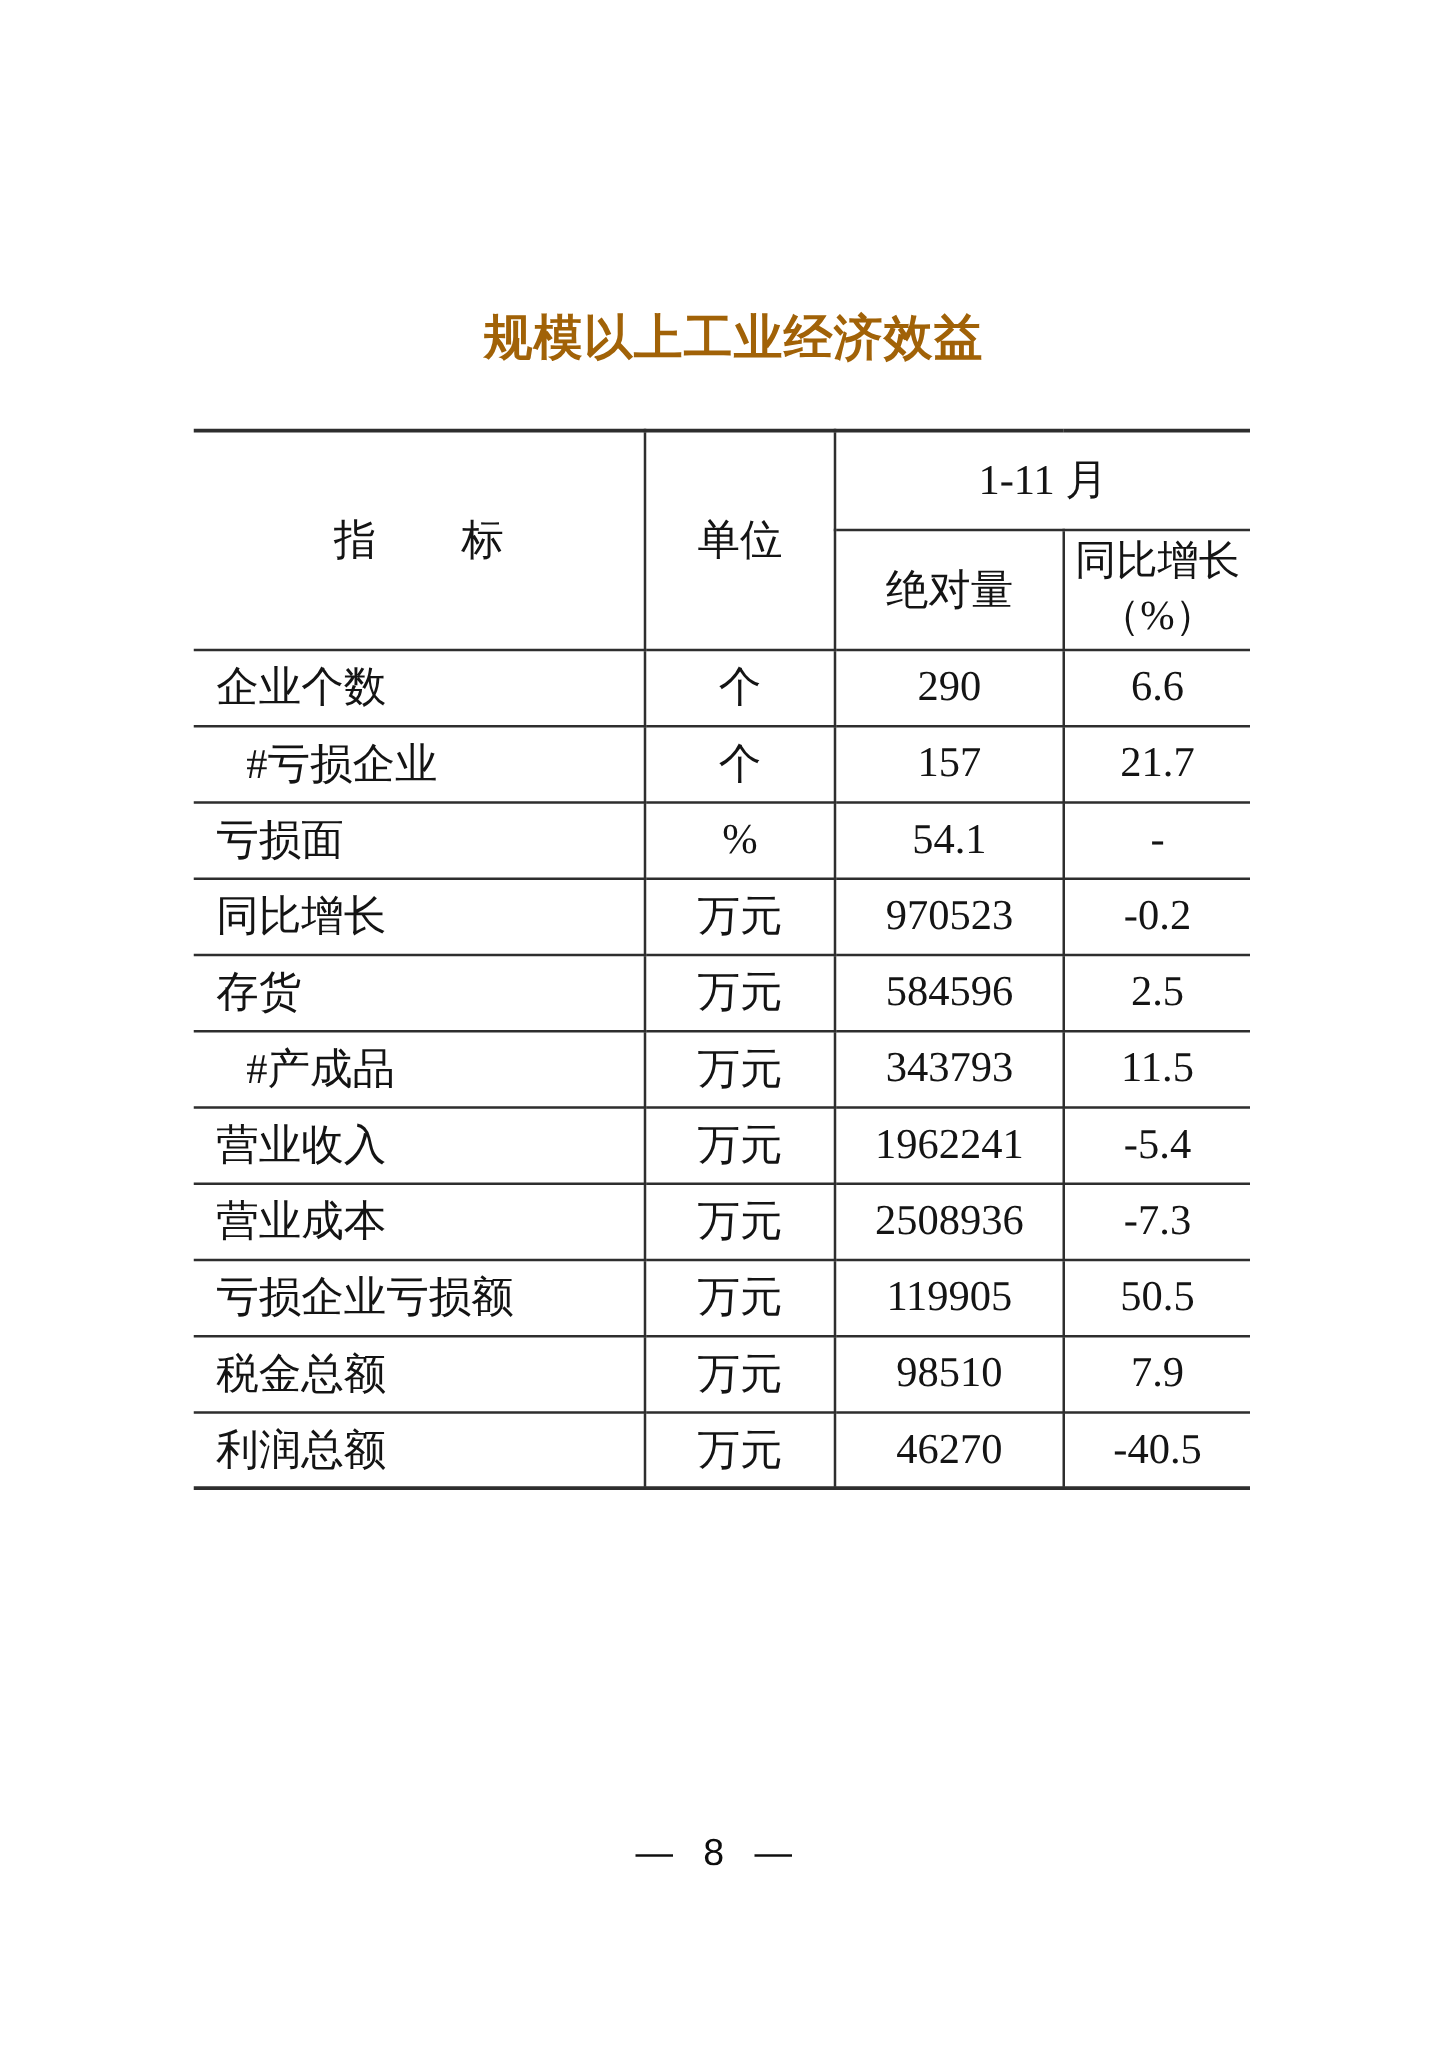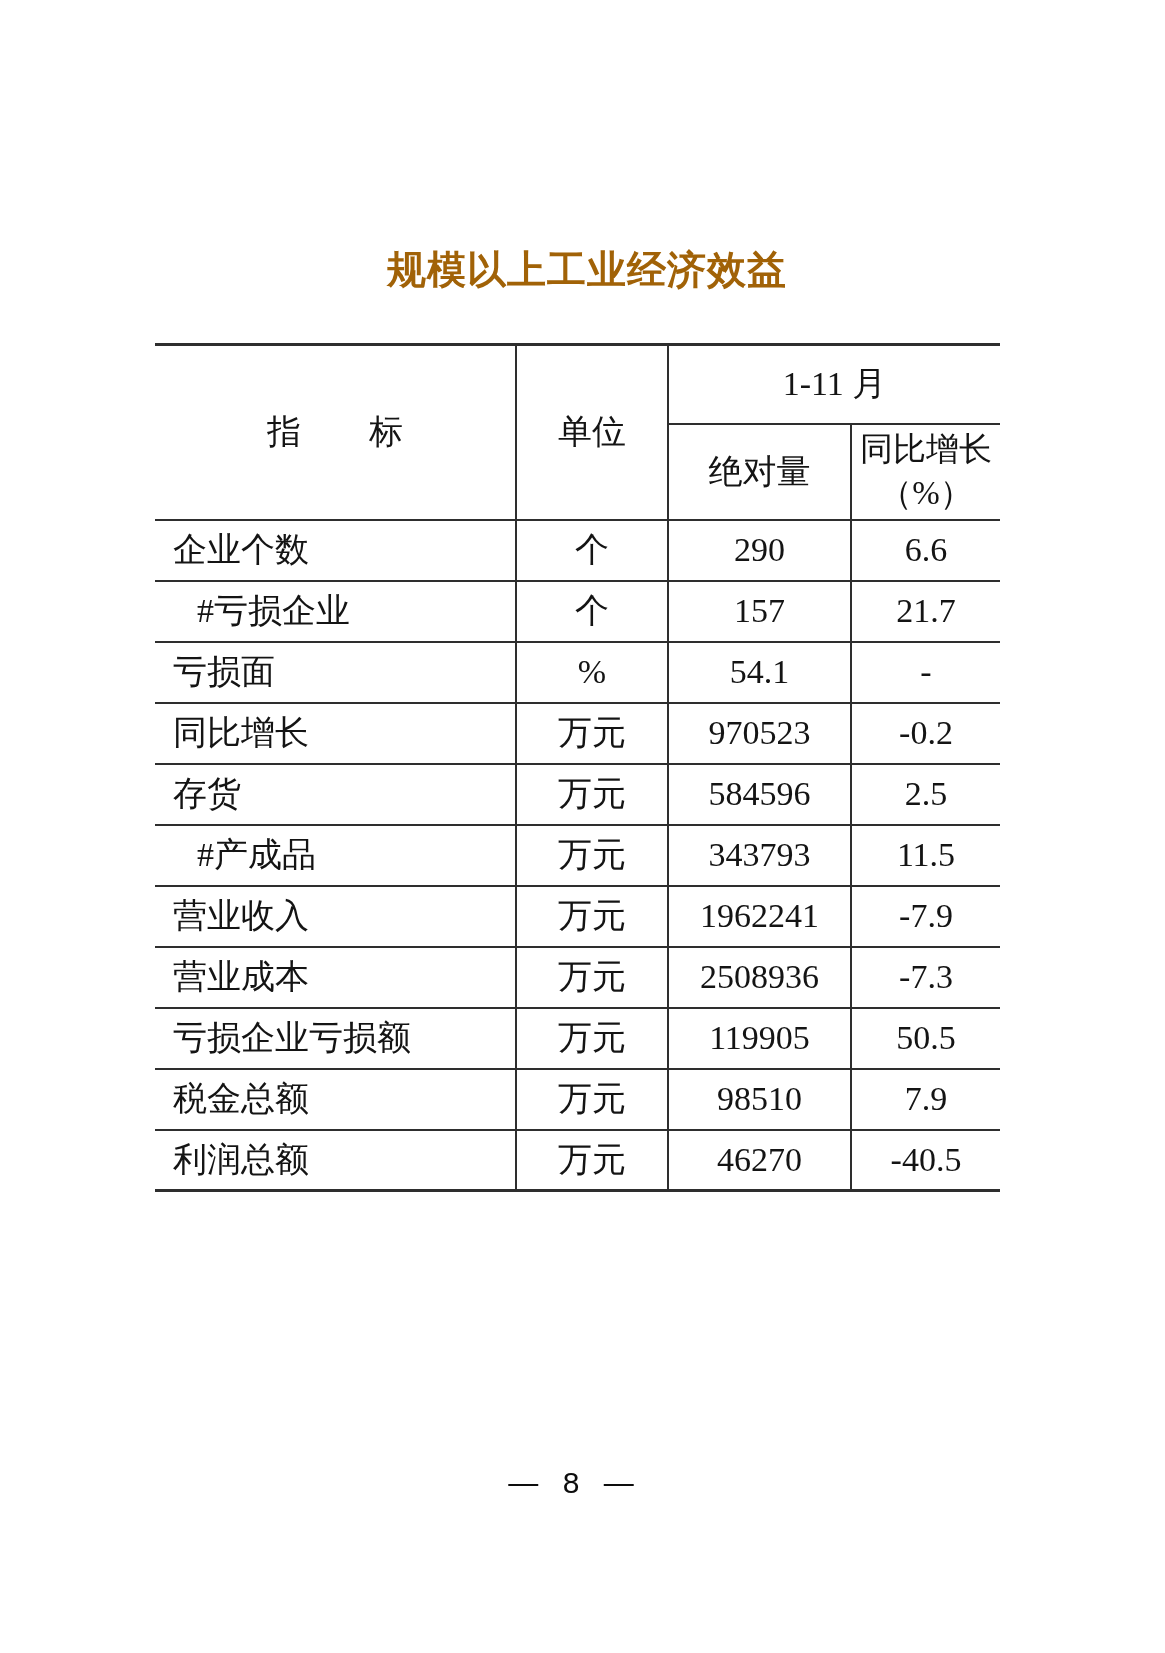"-7.9" td.cell-yoy { text: -7.9 -> -5.4 }
